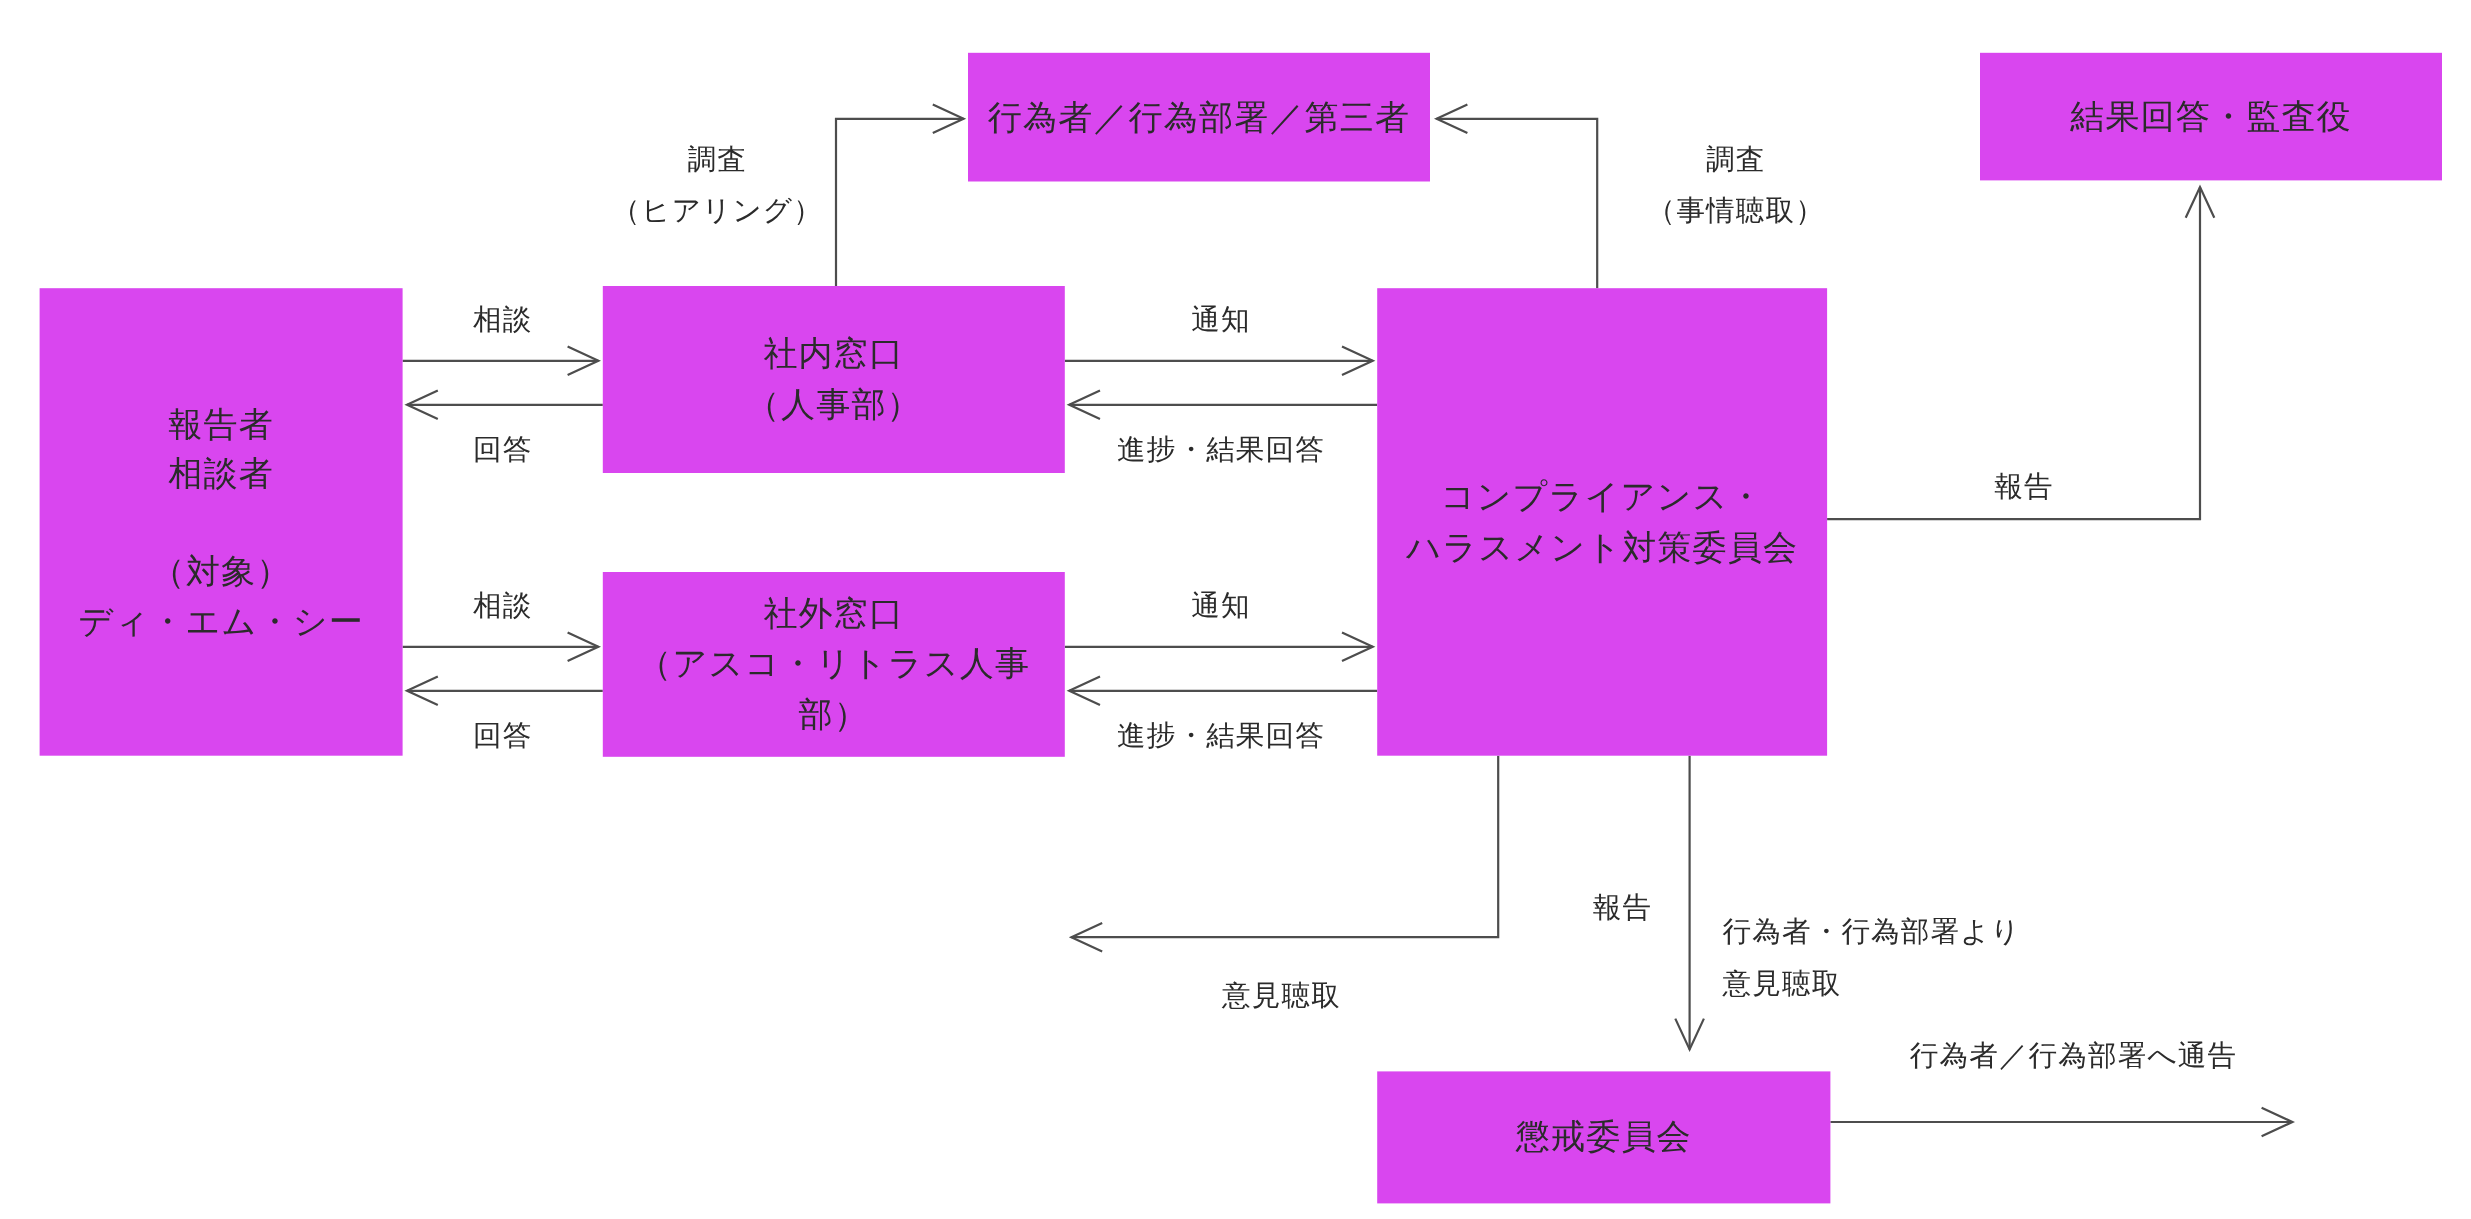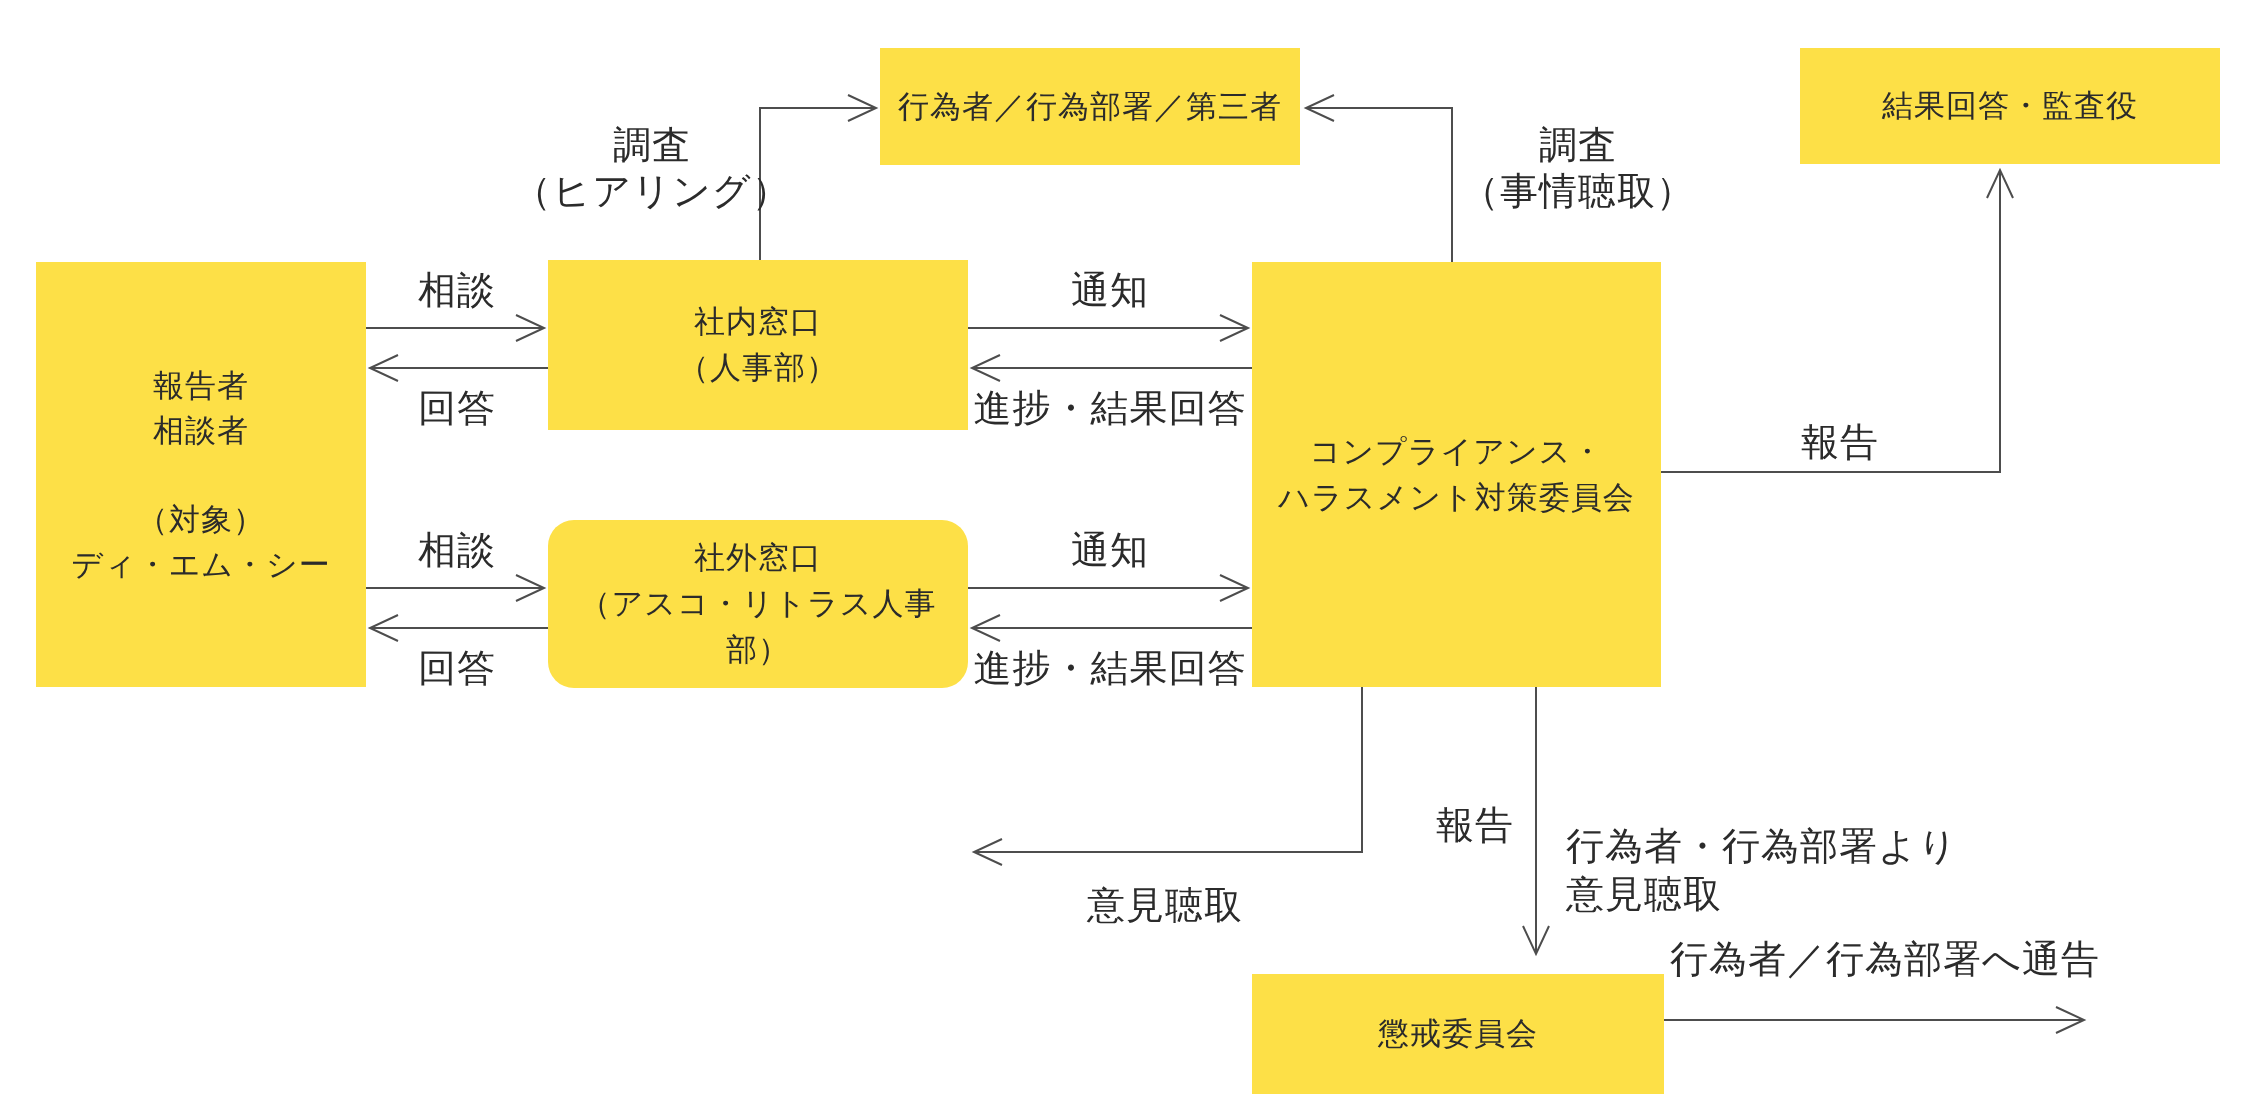"行為者／行為部署／第三者" .node { background: #fde047 -> #d946ef }
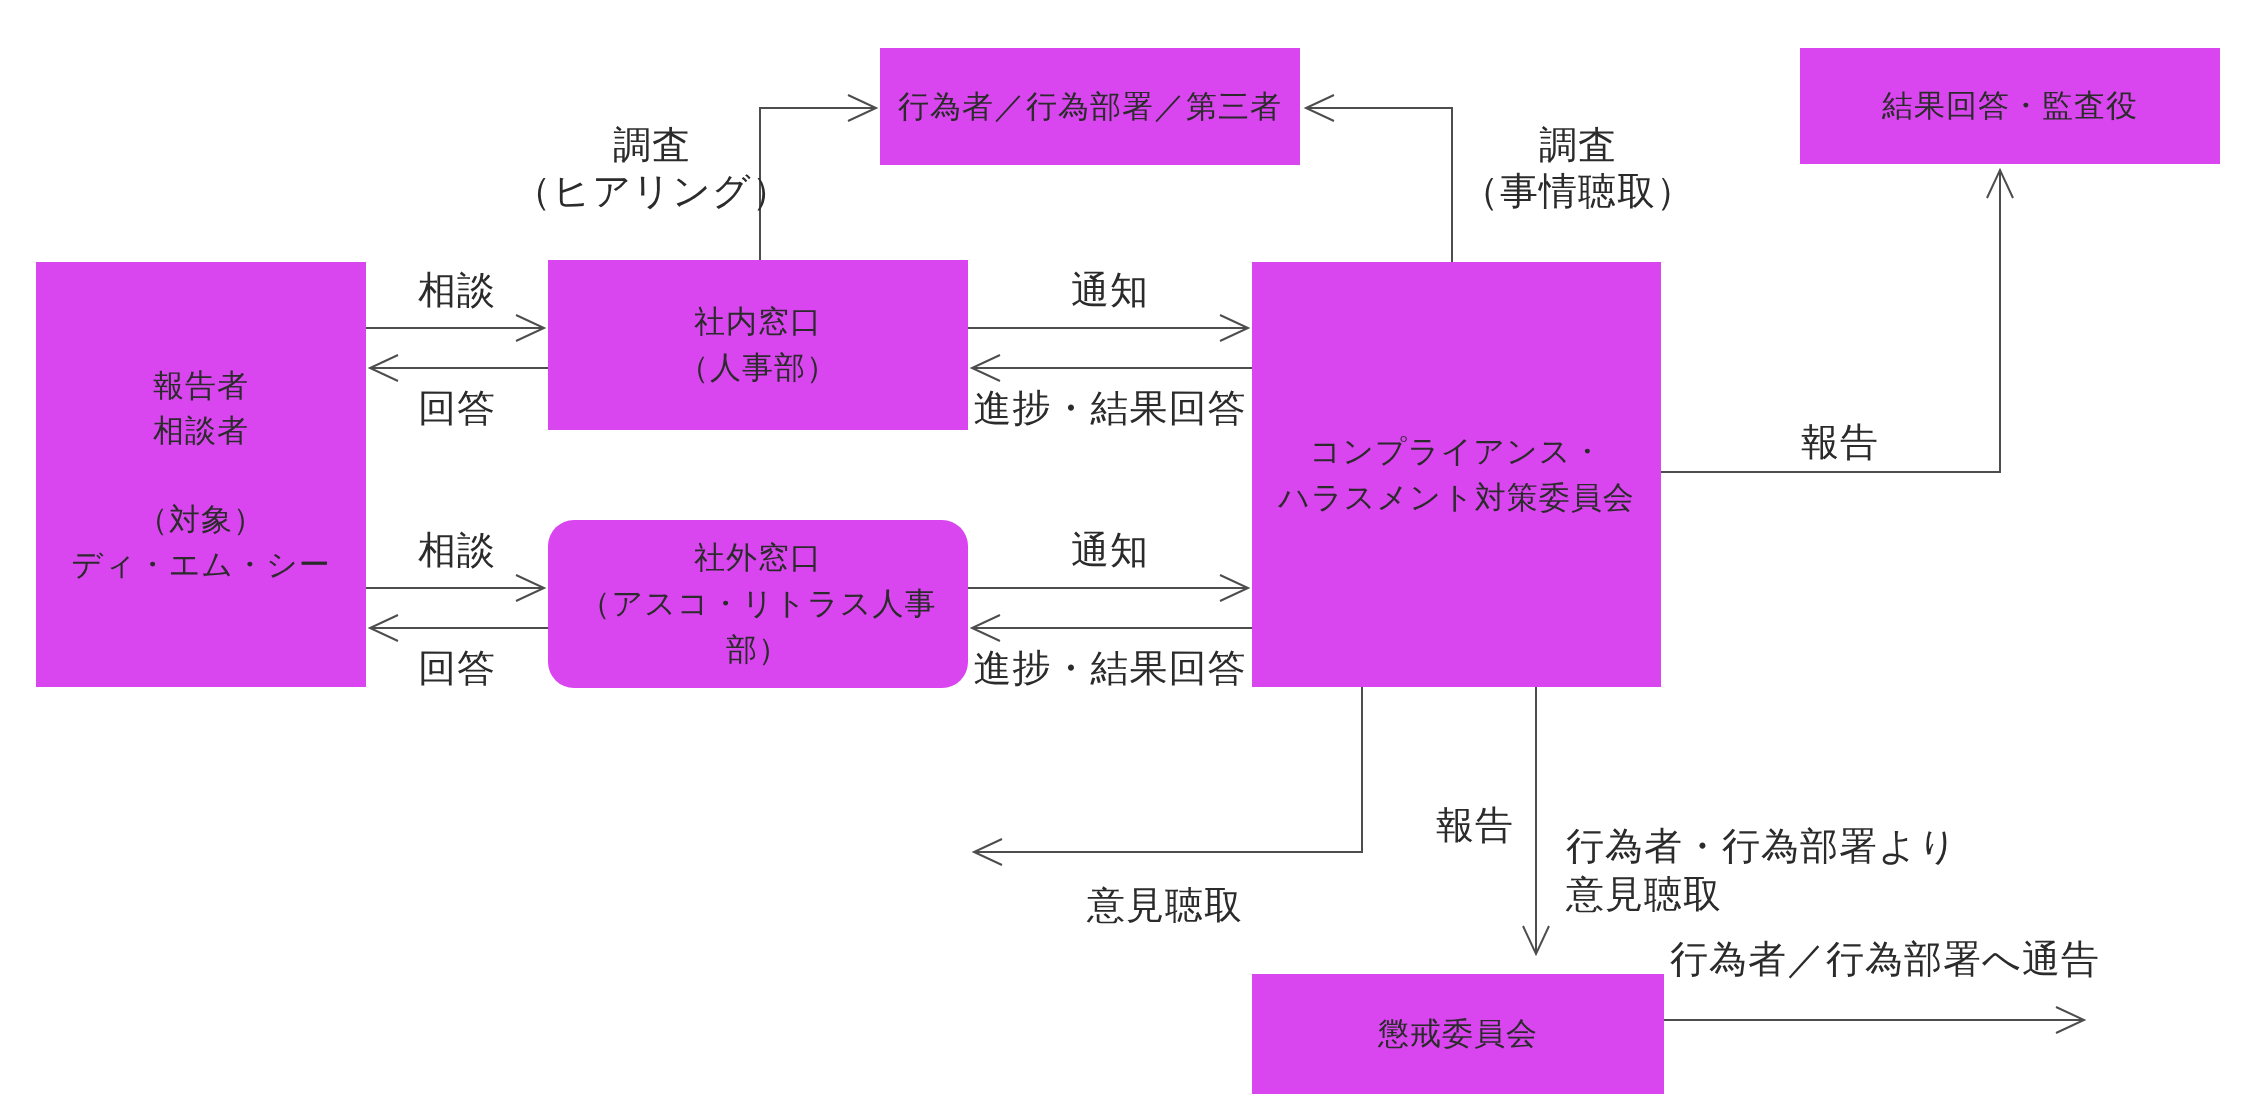"調査" .edge-label { font-size: 38px -> 26px }
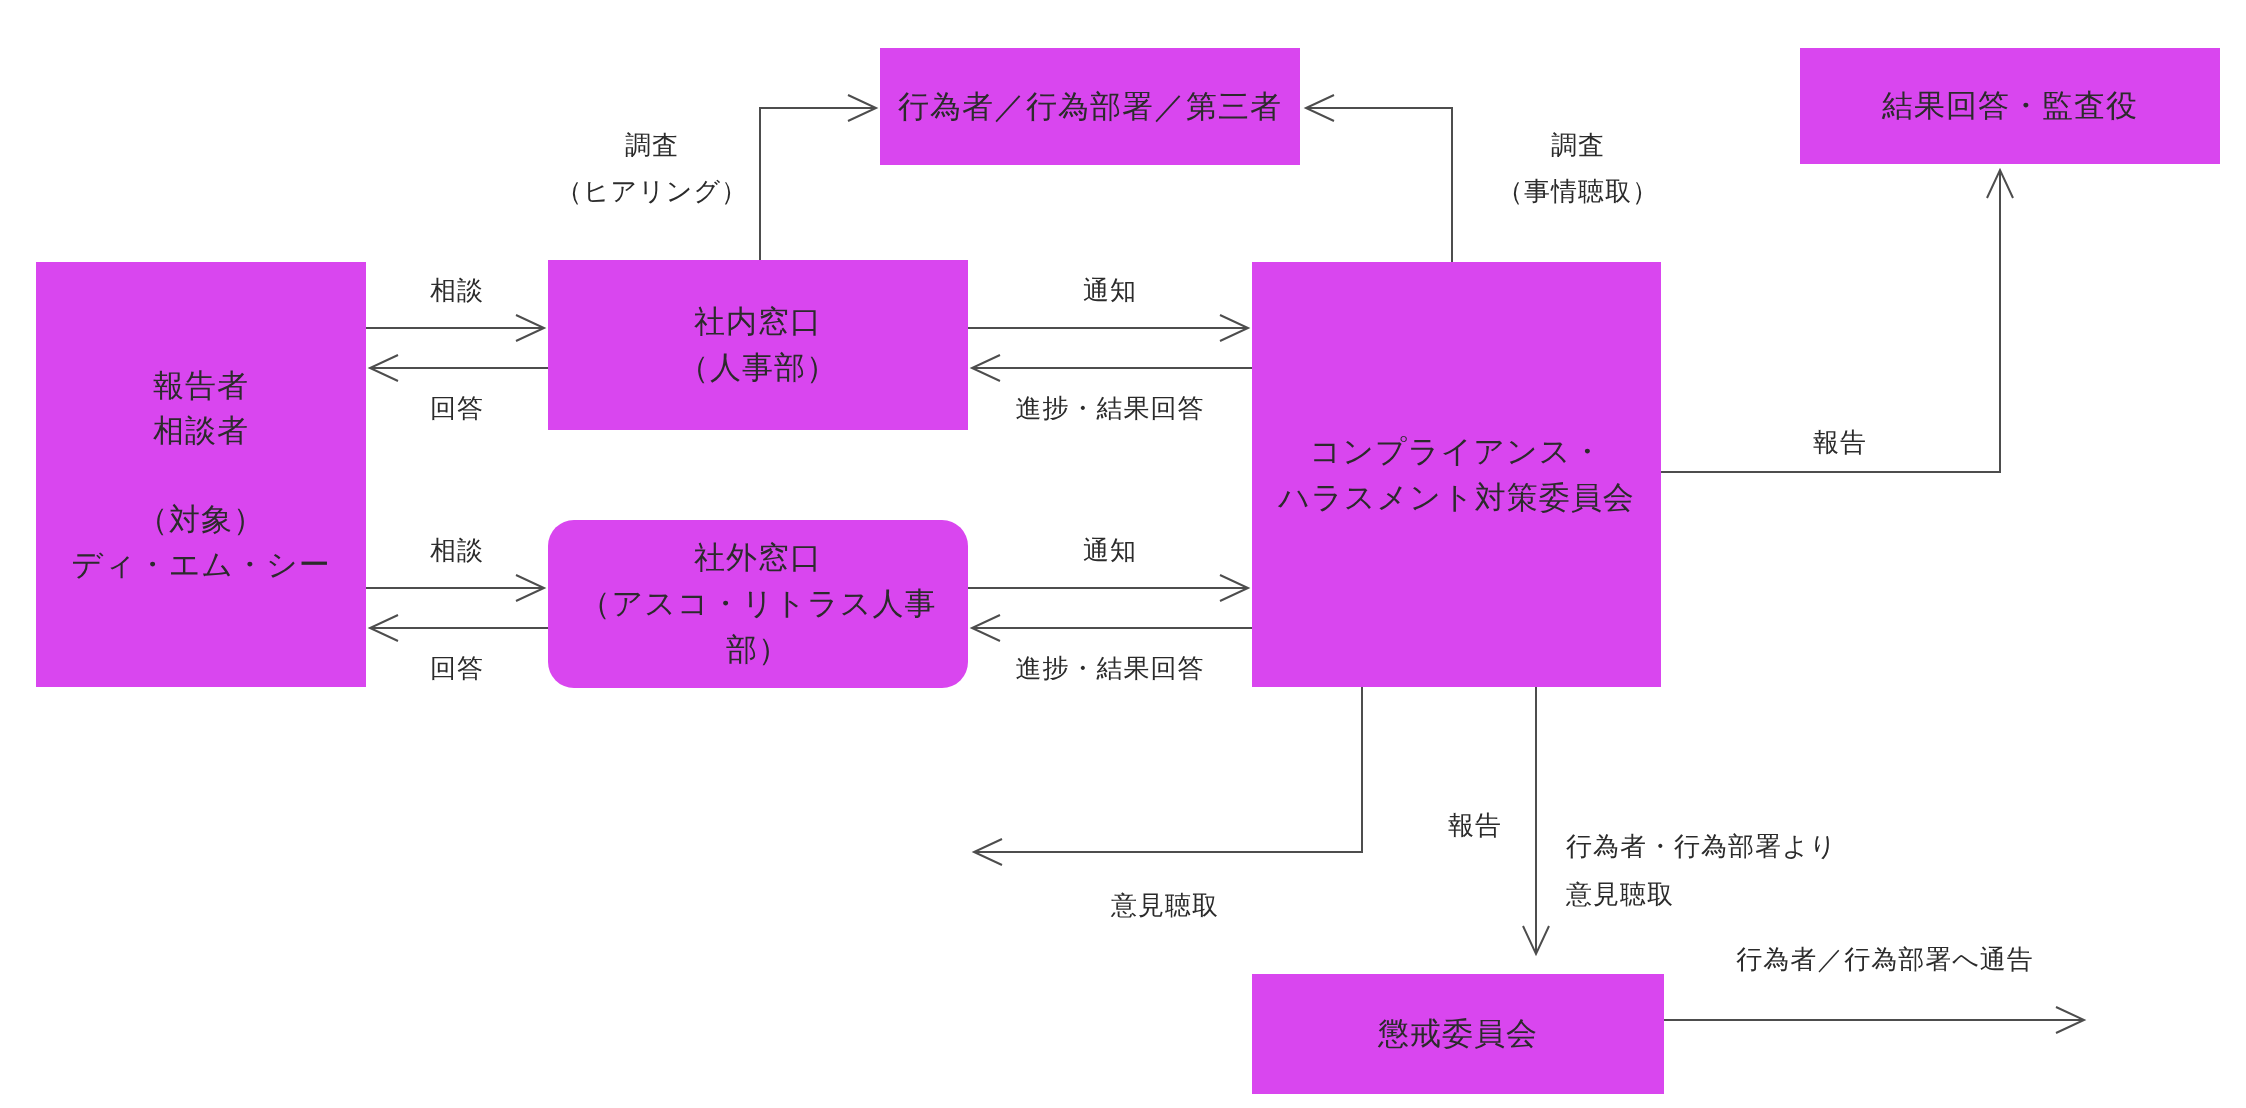"社外窓口" div.node { border-radius: 26px -> none }
